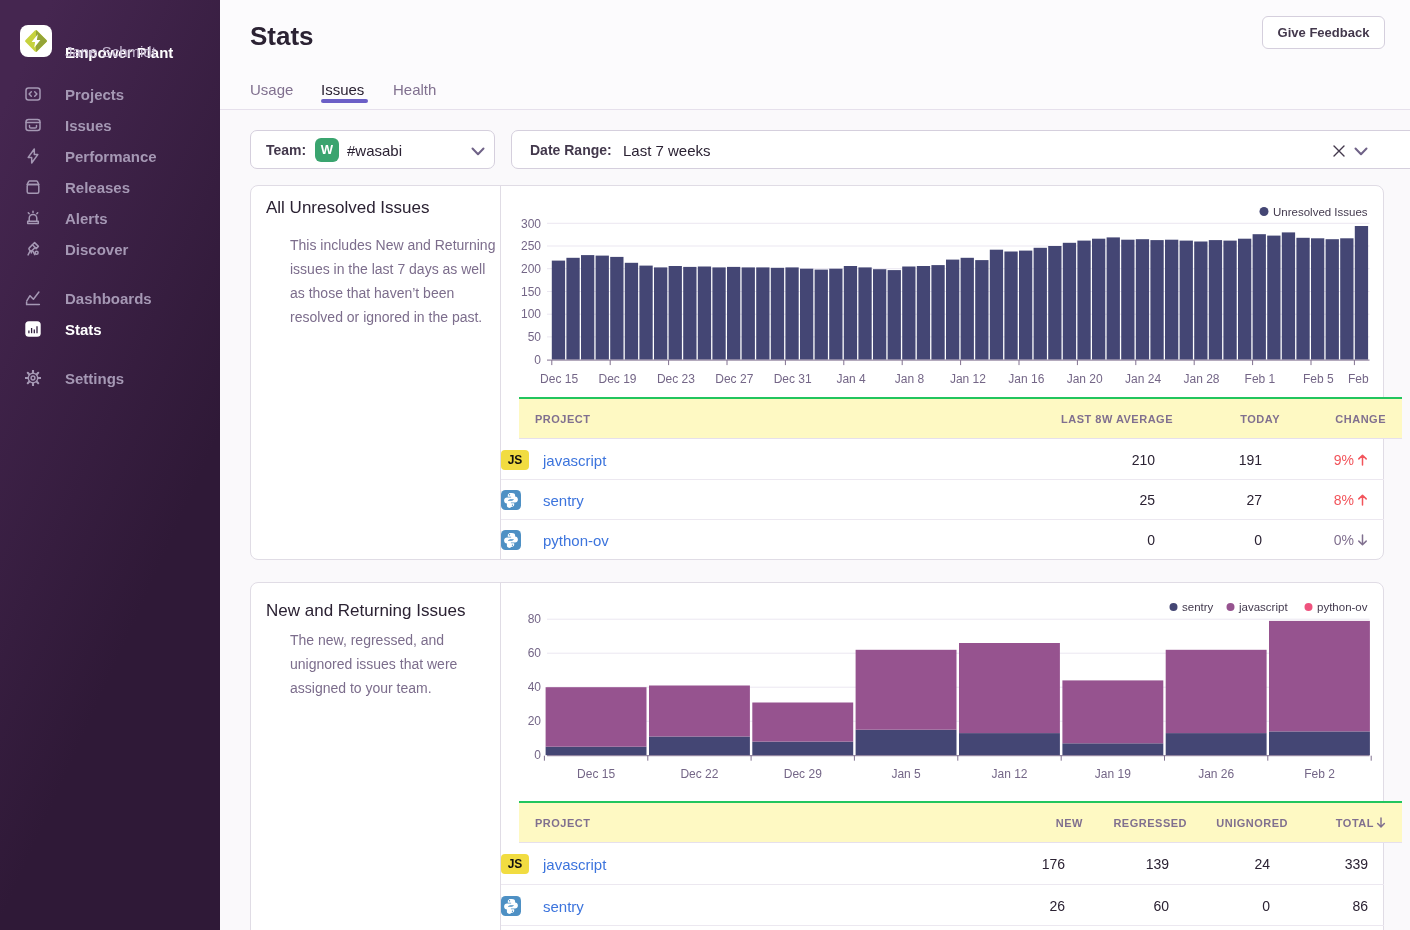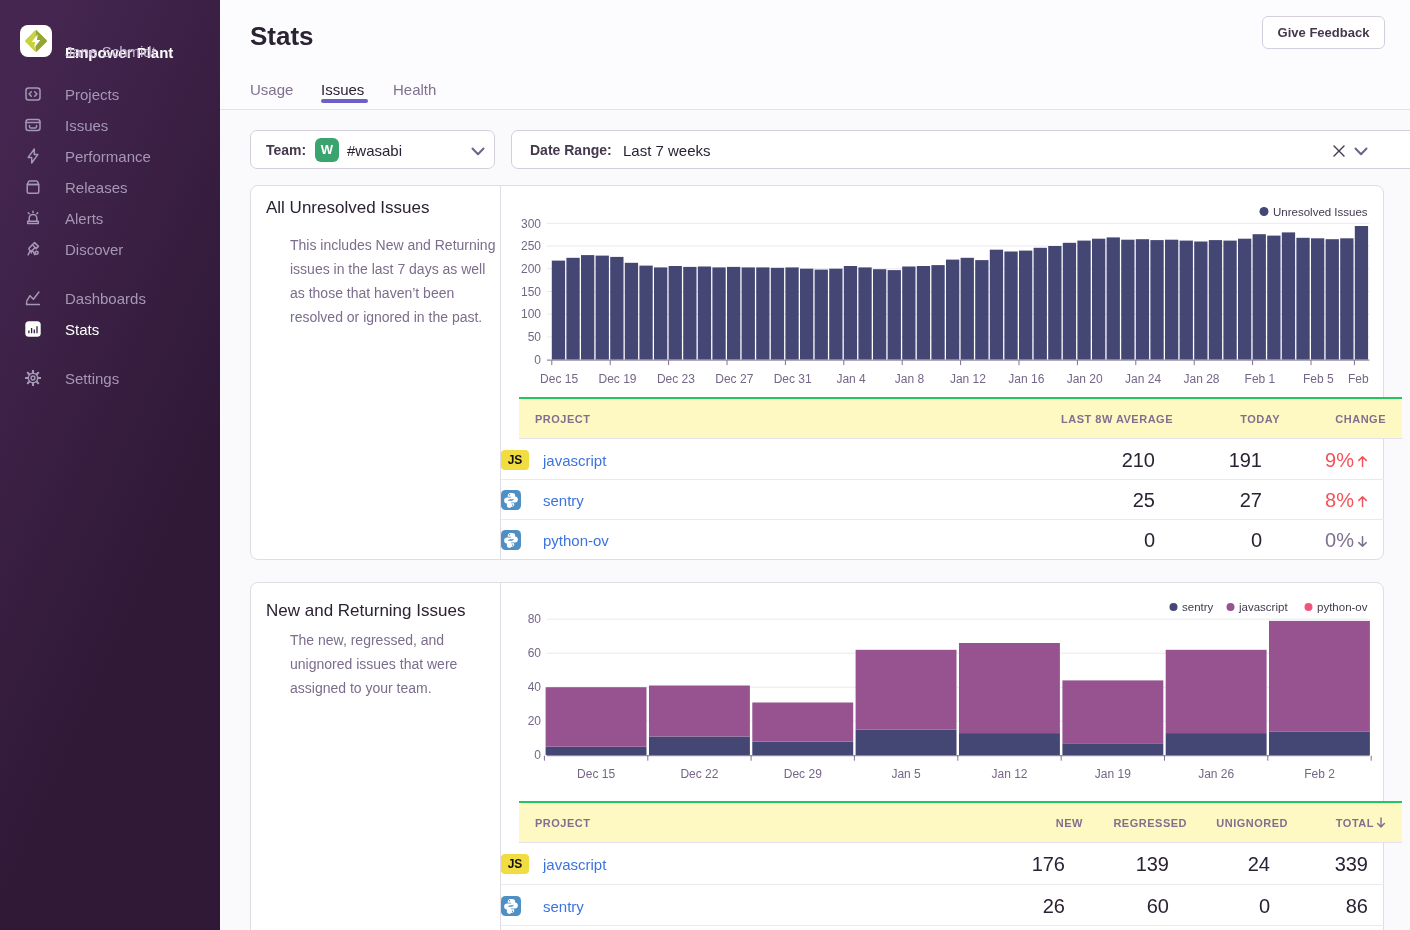"Projects" .nav .lb { font-weight: none -> bold }
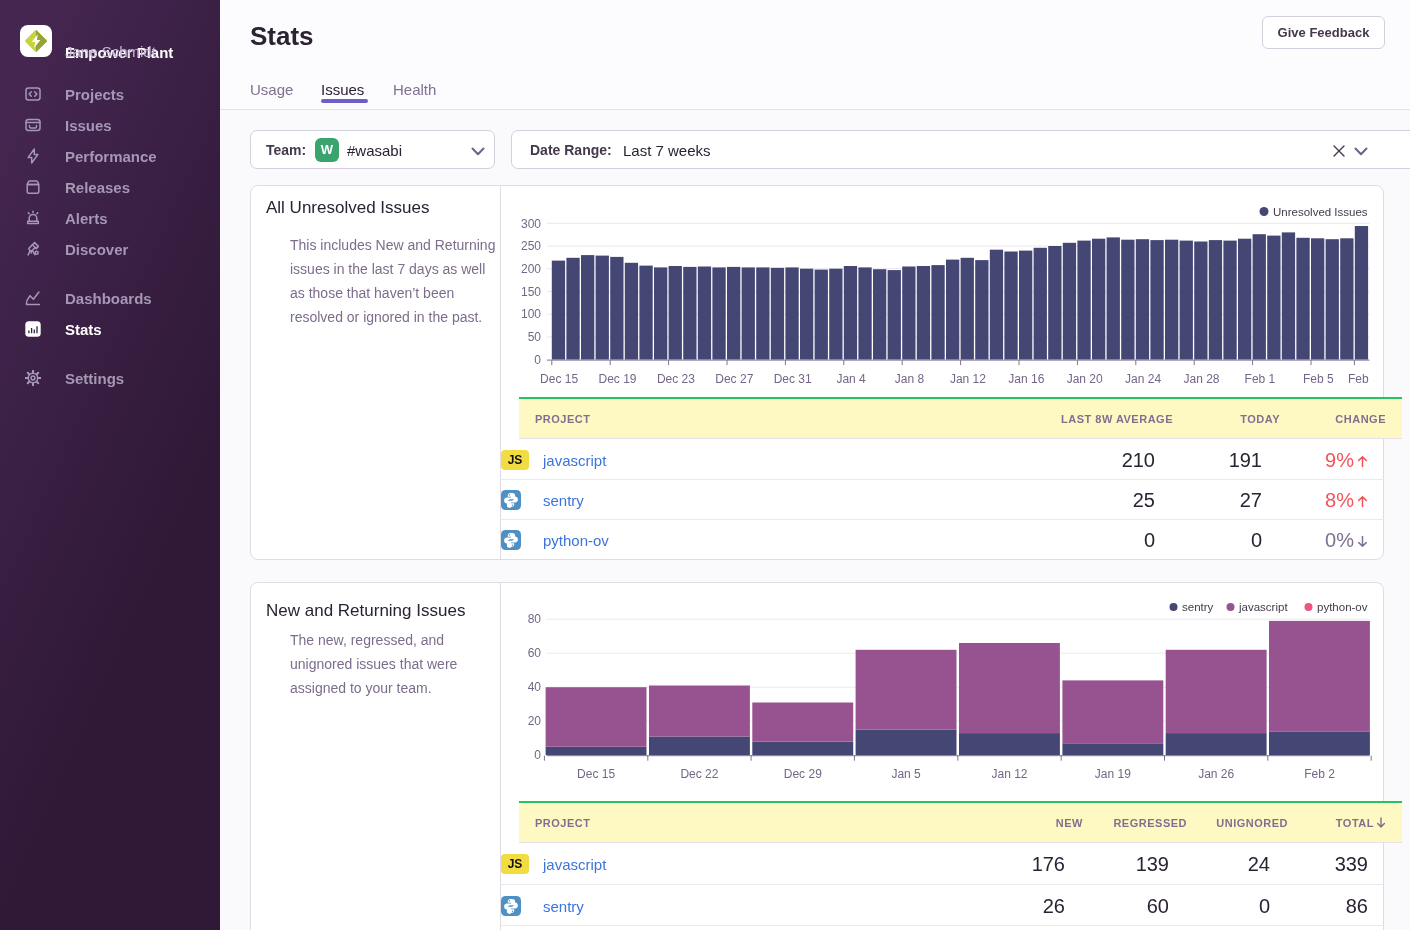"210" .num { font-size: 20px -> 14px }
